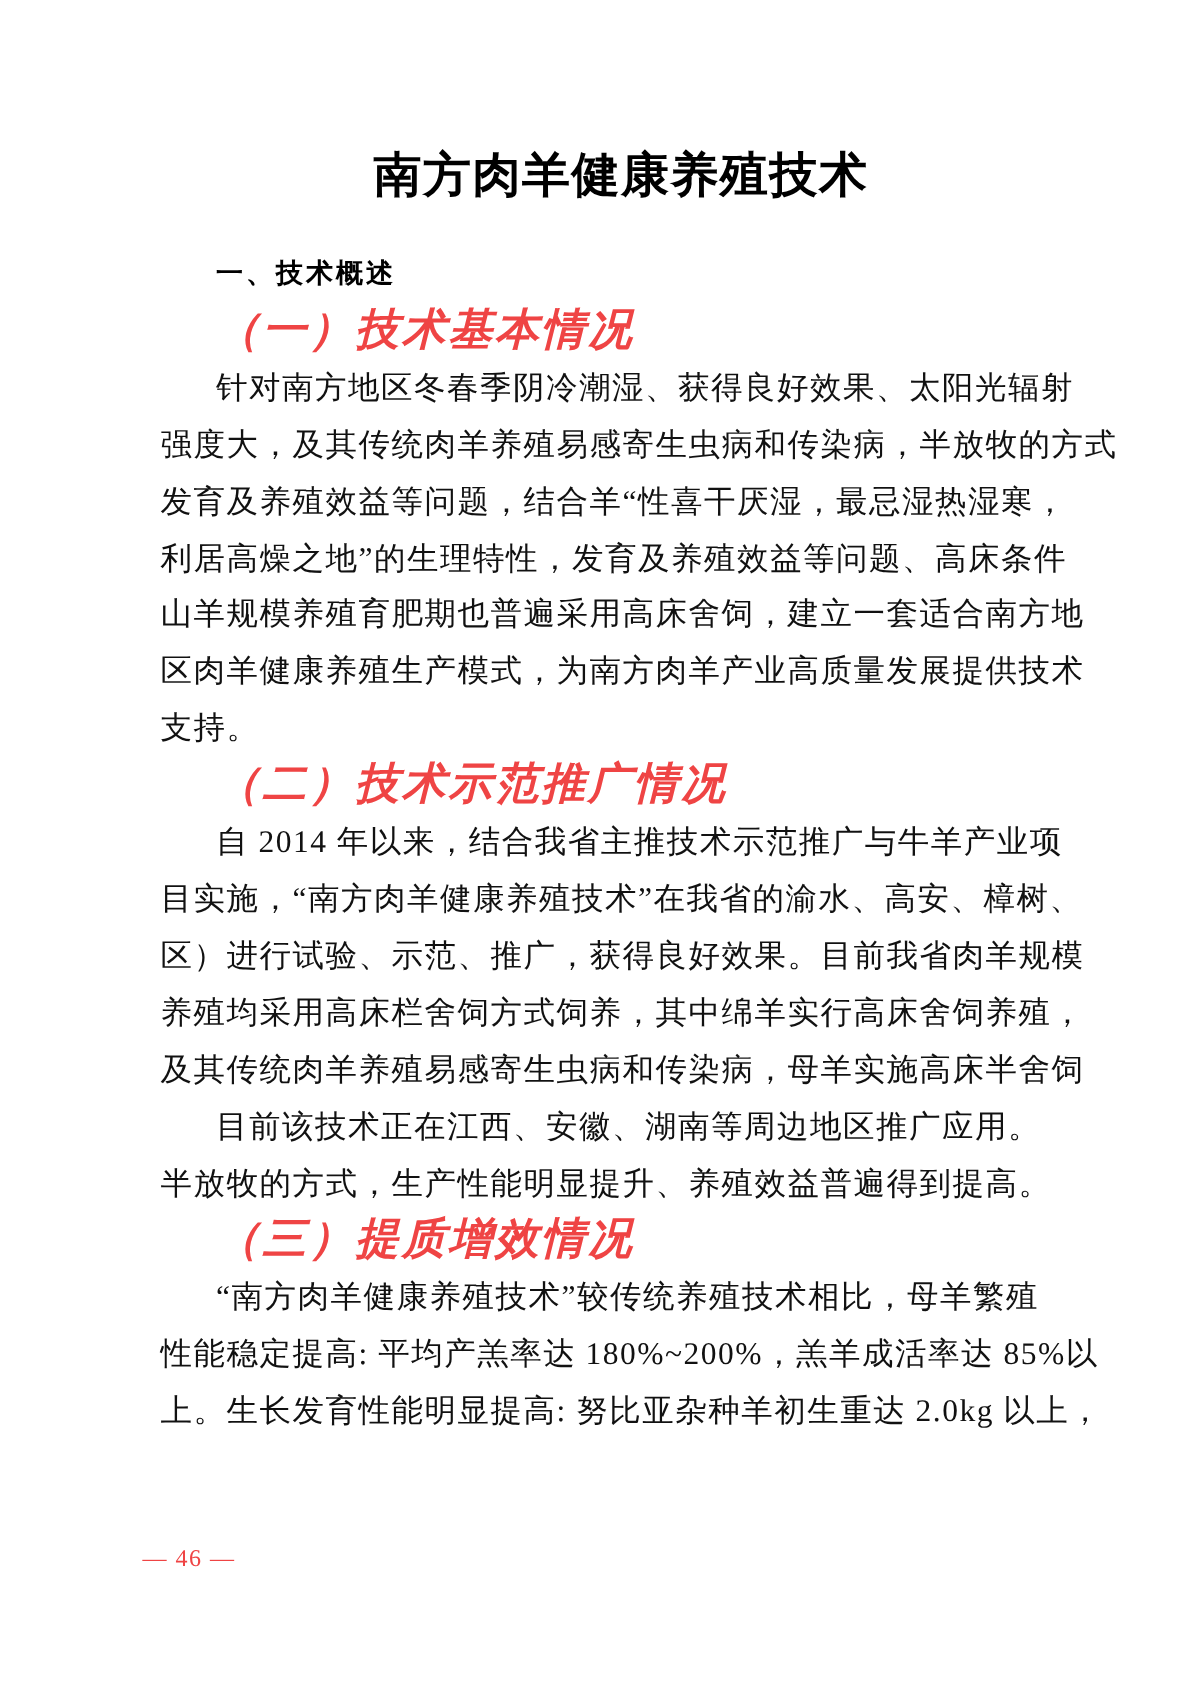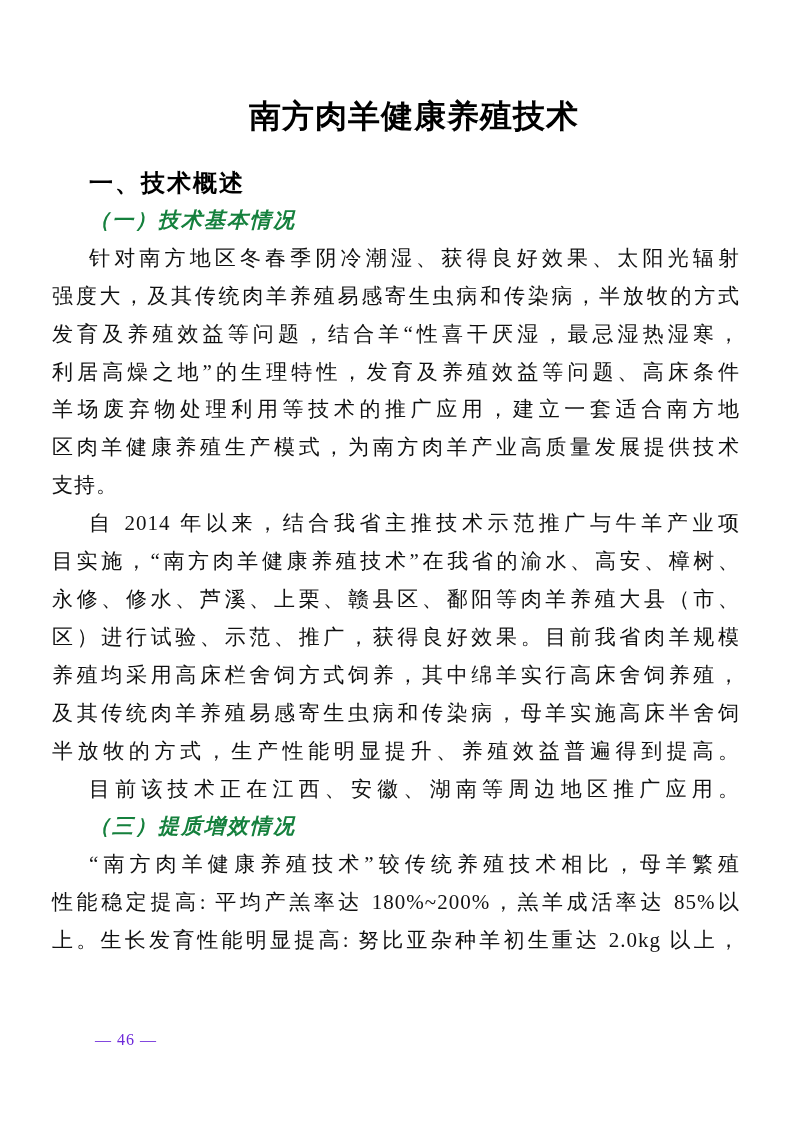"南方肉羊健康养殖技术" .doc { padding: 0 52px -> 0 107px }
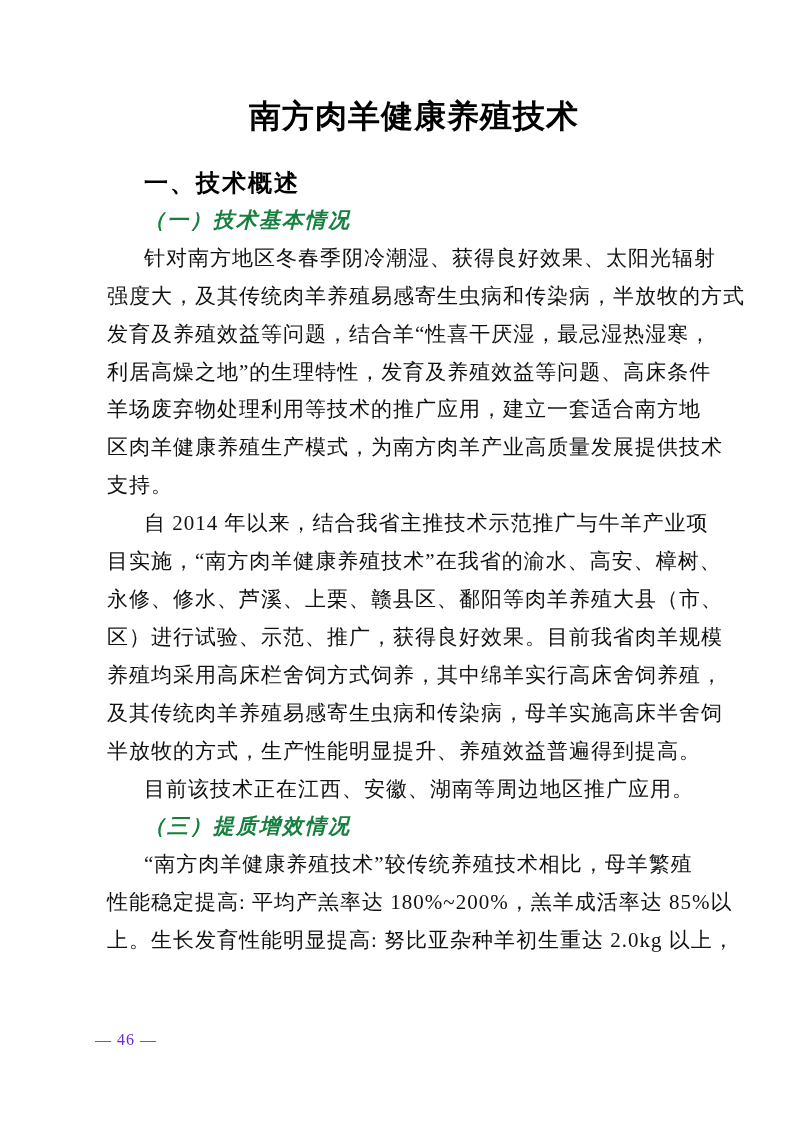"一、技术概述" .h1 { font-size: 24px -> 18px }
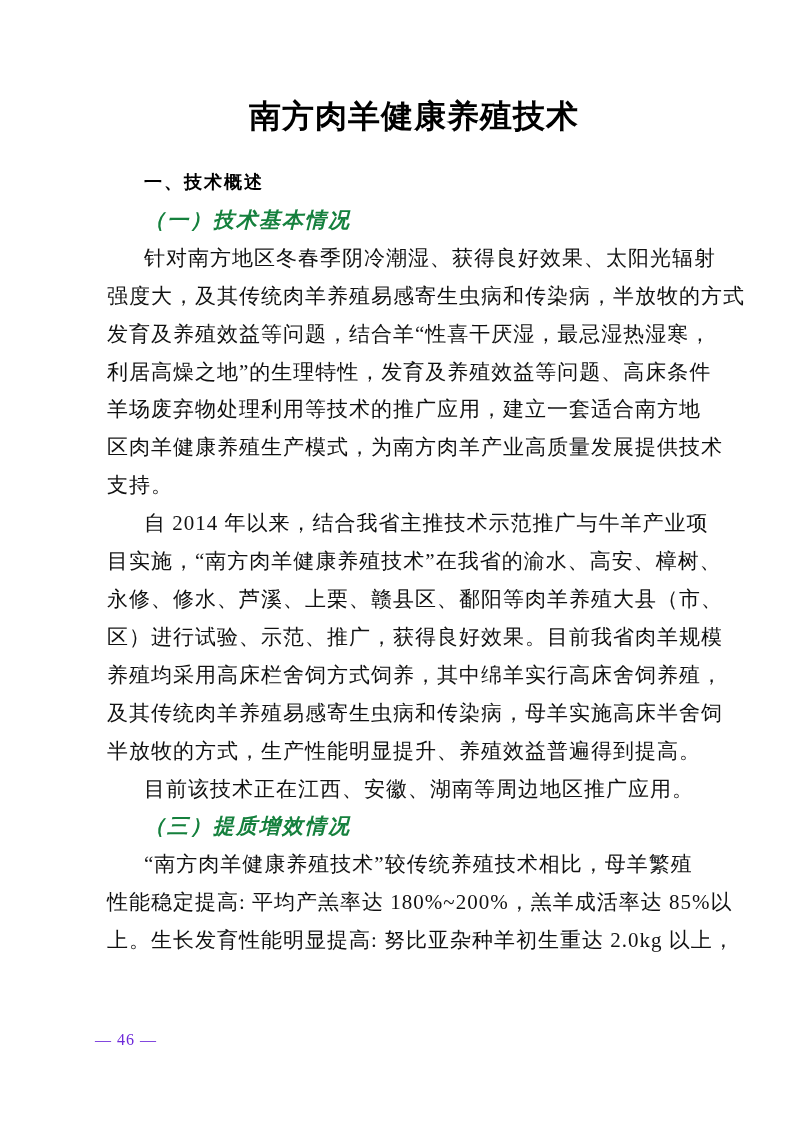"（一）技术基本情况" .h2 { color: #15803d -> #ef4444; font-size: 21px -> 29px }
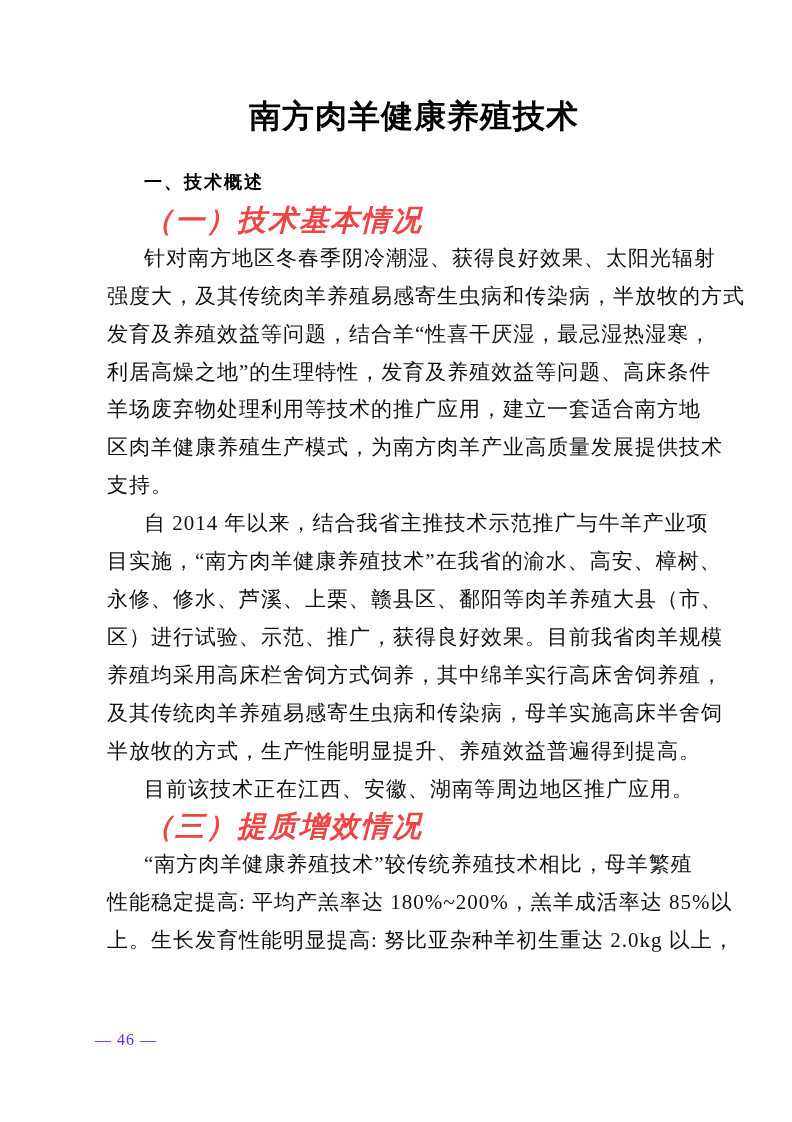"羊场废弃物处理利用等技术的推广应用，建立一套适合南方地" div.line { text: 羊场废弃物处理利用等技术的推广应用 -> 山羊规模养殖育肥期也普遍采用高床舍饲 }
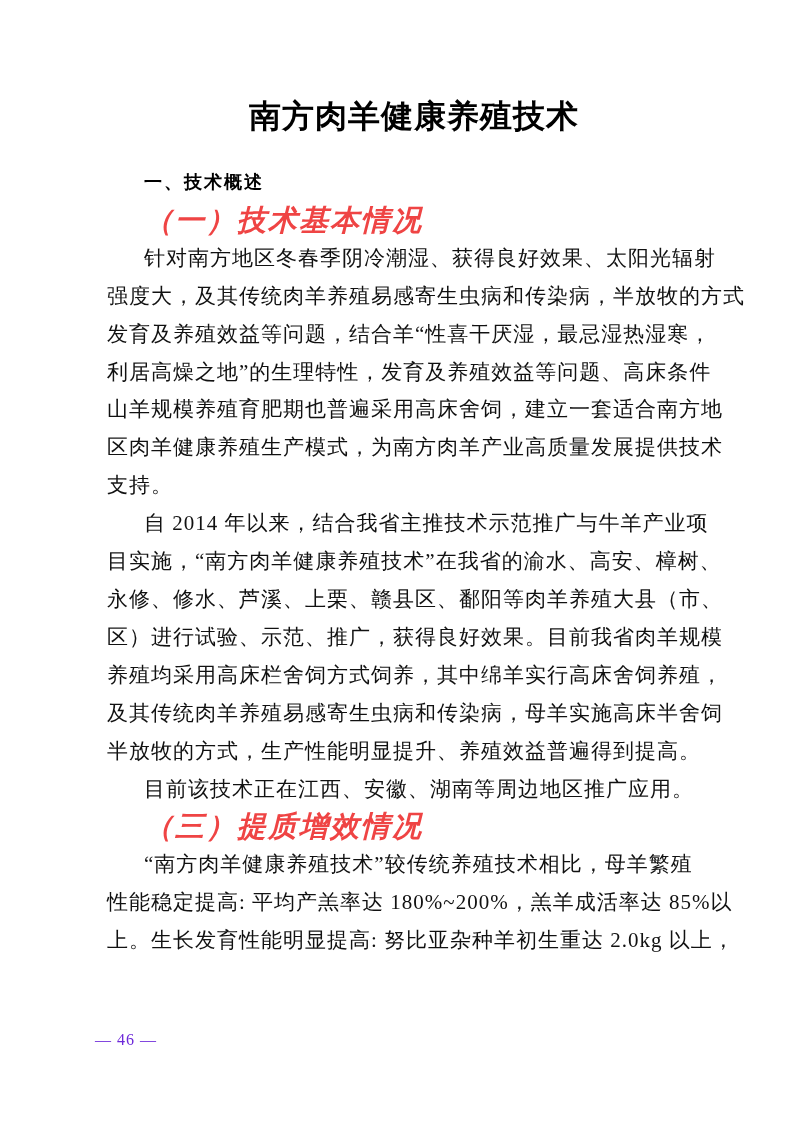"（二）技术示范推广情况" div.h2 { html: none -> <div>（二）技术示范推广情况</div> }
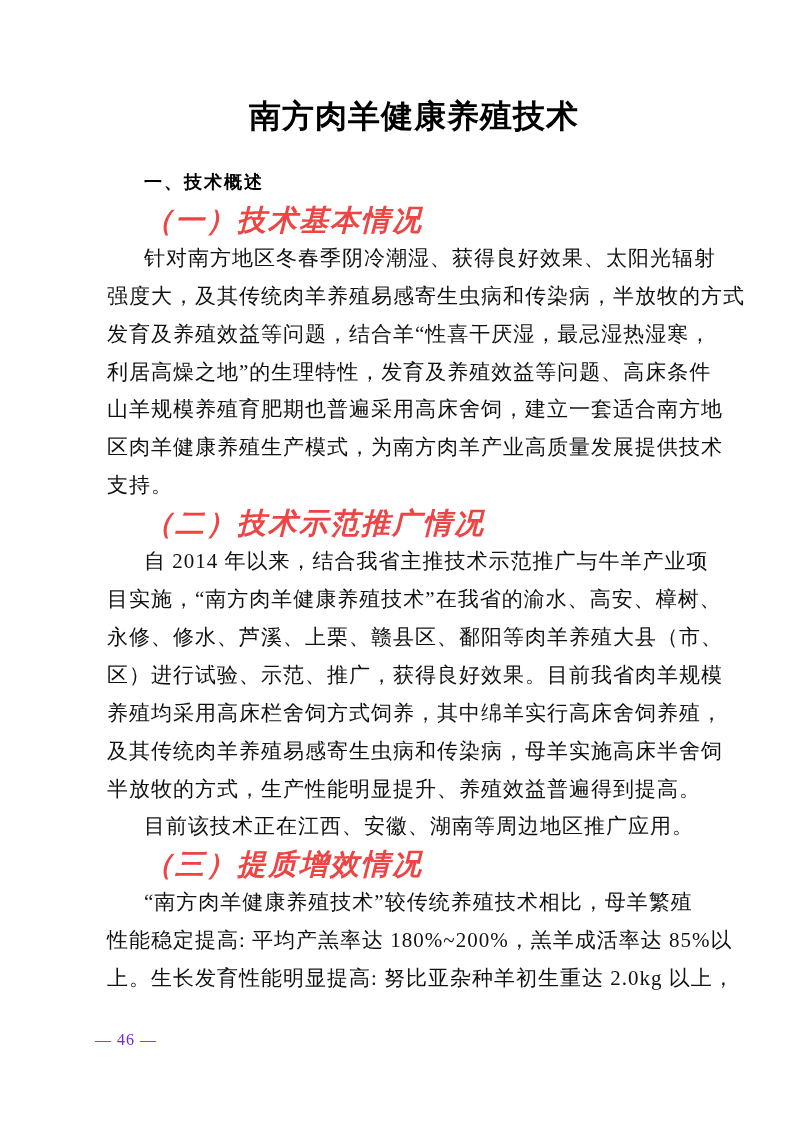"永修、修水、芦溪、上栗、赣县区、鄱阳等肉羊养殖大县（市、" div.line { html: <div>永修、修水、芦溪、上栗、赣县区、鄱阳等肉羊养殖大县（市、</div> -> none }
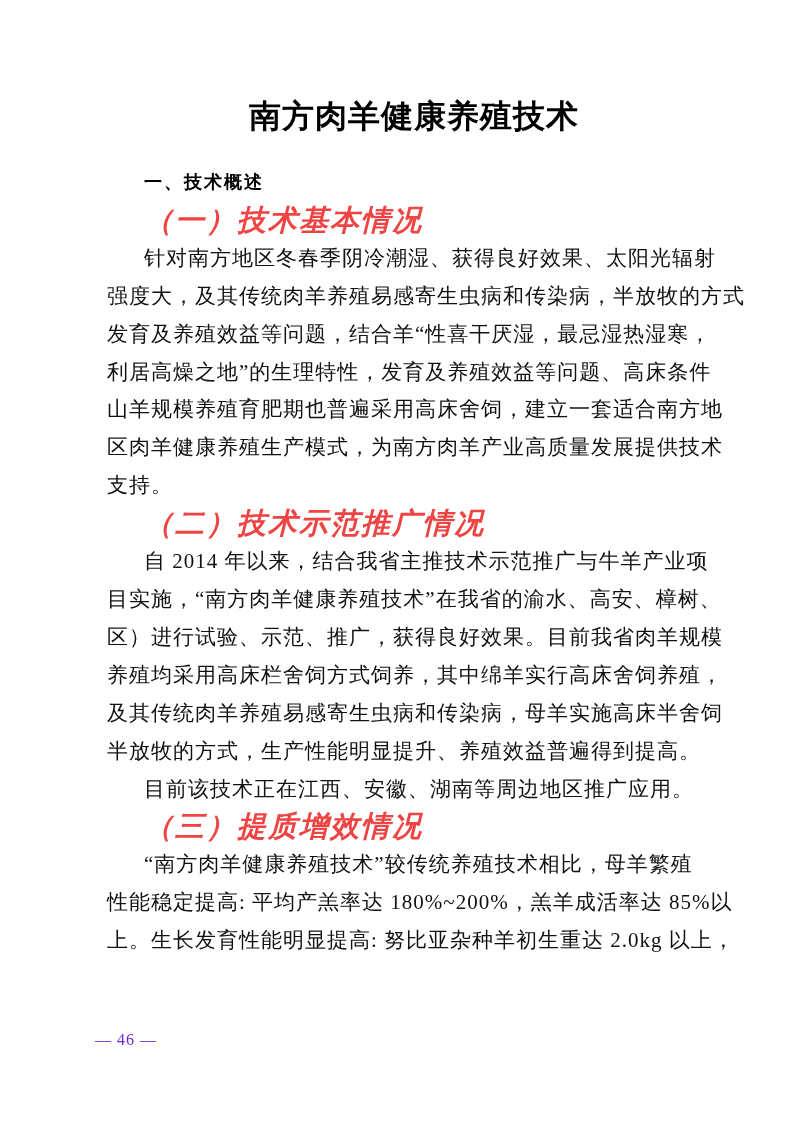"半放牧的方式，生产性能明显提升、养殖效益普遍得到提高。" div.line { order: before "目前该技术正在江西、安徽、湖南等周边地区推广应用。" -> after "目前该技术正在江西、安徽、湖南等周边地区推广应用。" }
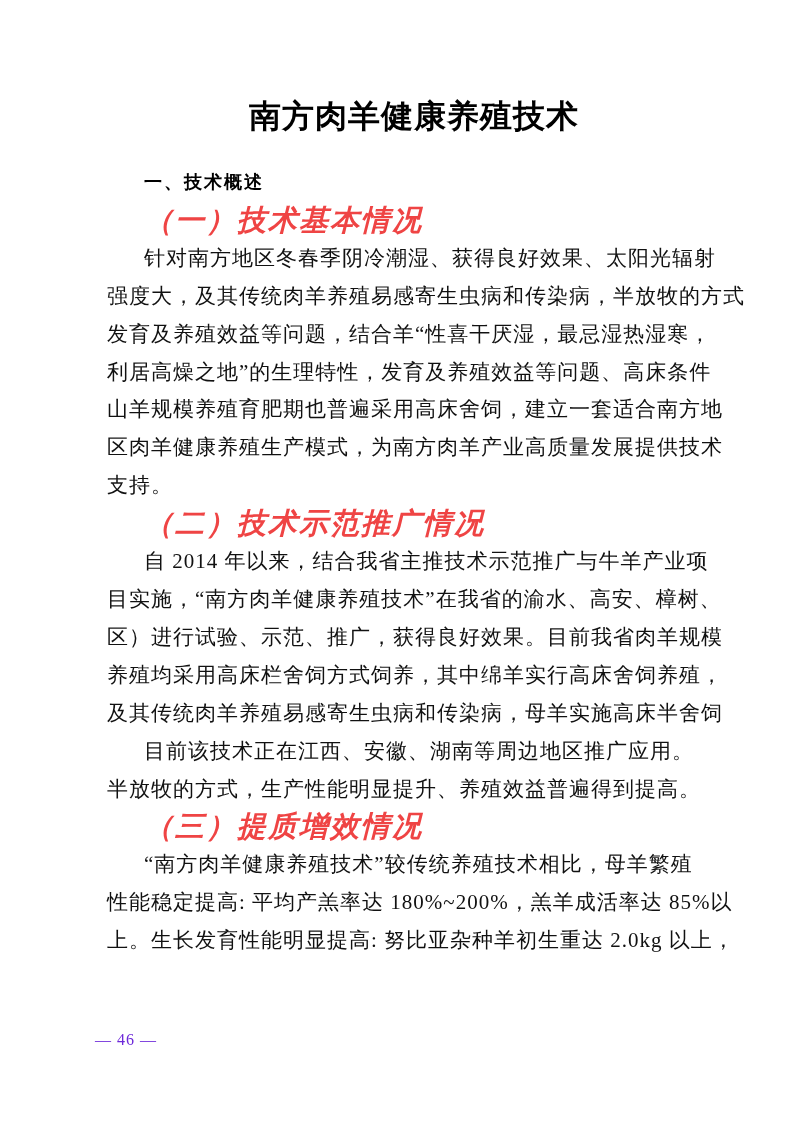"— 46 —" .footer { color: #6d28d9 -> #ef4444 }
